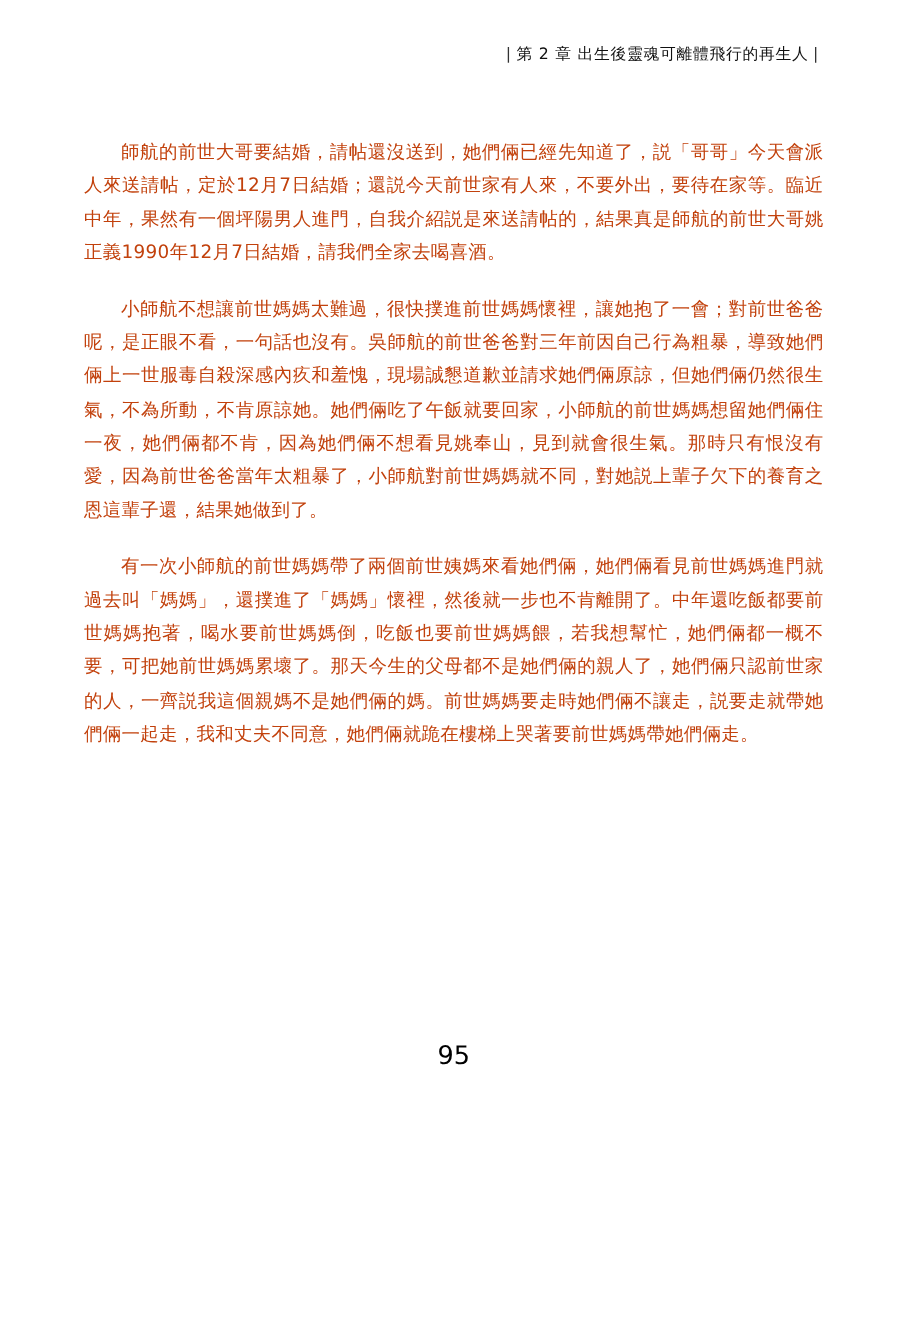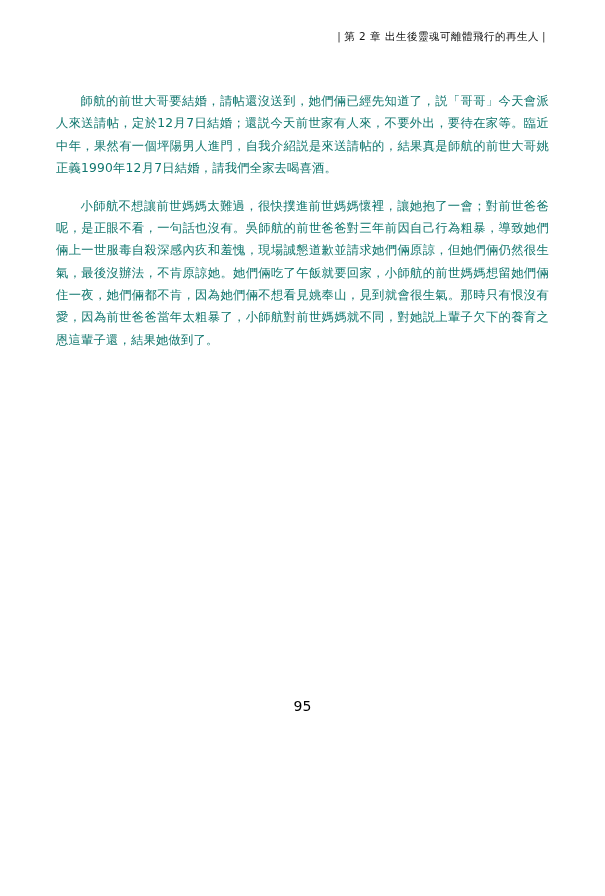"師航的前世大哥要結婚，請帖還沒送到，她們倆已經先知道了，説「哥哥」今天會派人來送" p.para { color: #0f766e -> #c2410c }
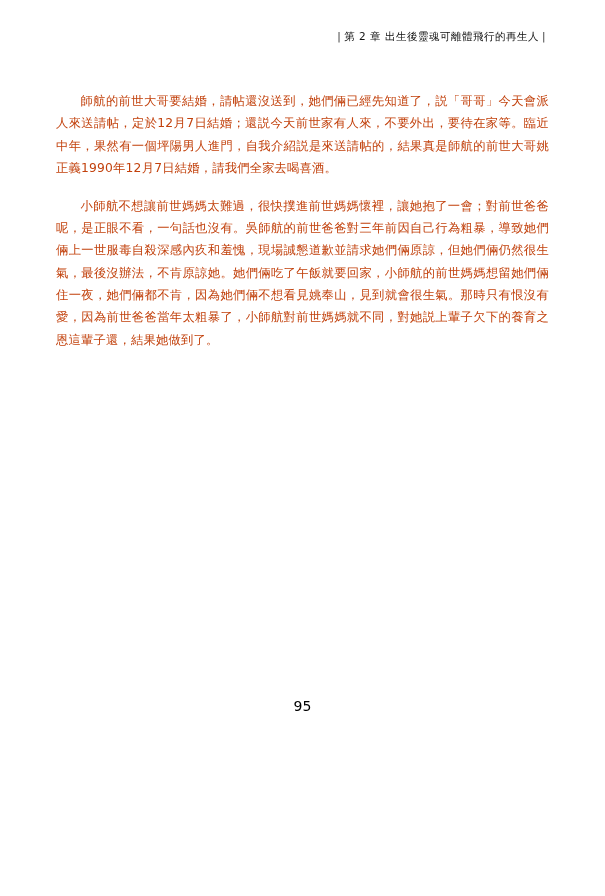"小師航不想讓前世媽媽太難過，很快撲進前世媽媽懷裡，讓她抱了一會；對前世爸爸呢，是" p.para { text: 最後沒辦法 -> 不為所動 }
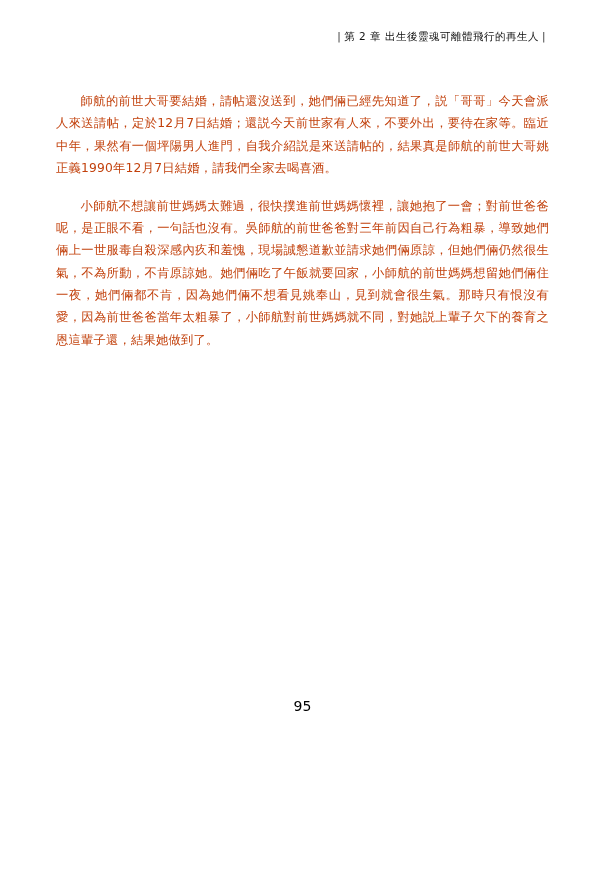"有一次小師航的前世媽媽帶了兩個前世姨媽來看她們倆，她們倆看見前世媽媽進門就過去叫" p.para { html: none -> <p>有一次小師航的前世媽媽帶了兩個前世姨媽來看她們倆，她們倆看見前世媽媽進門就過去叫「媽媽」，還撲進了「媽媽」懷裡，然後就一步也不肯離開了。中年還吃飯都要前世媽媽抱著，喝水要前世媽媽倒，吃飯也要前世媽媽餵，若我想幫忙，她們倆都一概不要，可把她前世媽媽累壞了。那天今生的父母都不是她們倆的親人了，她們倆只認前世家的人，一齊説我這個親媽不是她們倆的媽。前世媽媽要走時她們倆不讓走，説要走就帶她們倆一起走，我和丈夫不同意，她們倆就跪在樓梯上哭著要前世媽媽帶她們倆走。</p> }
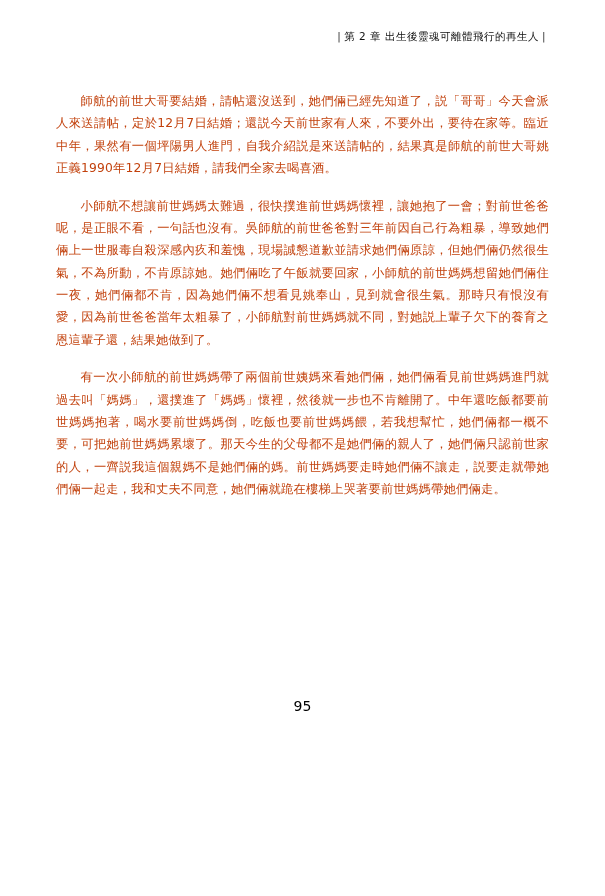"95" .page-number { font-size: 14px -> 17px }
